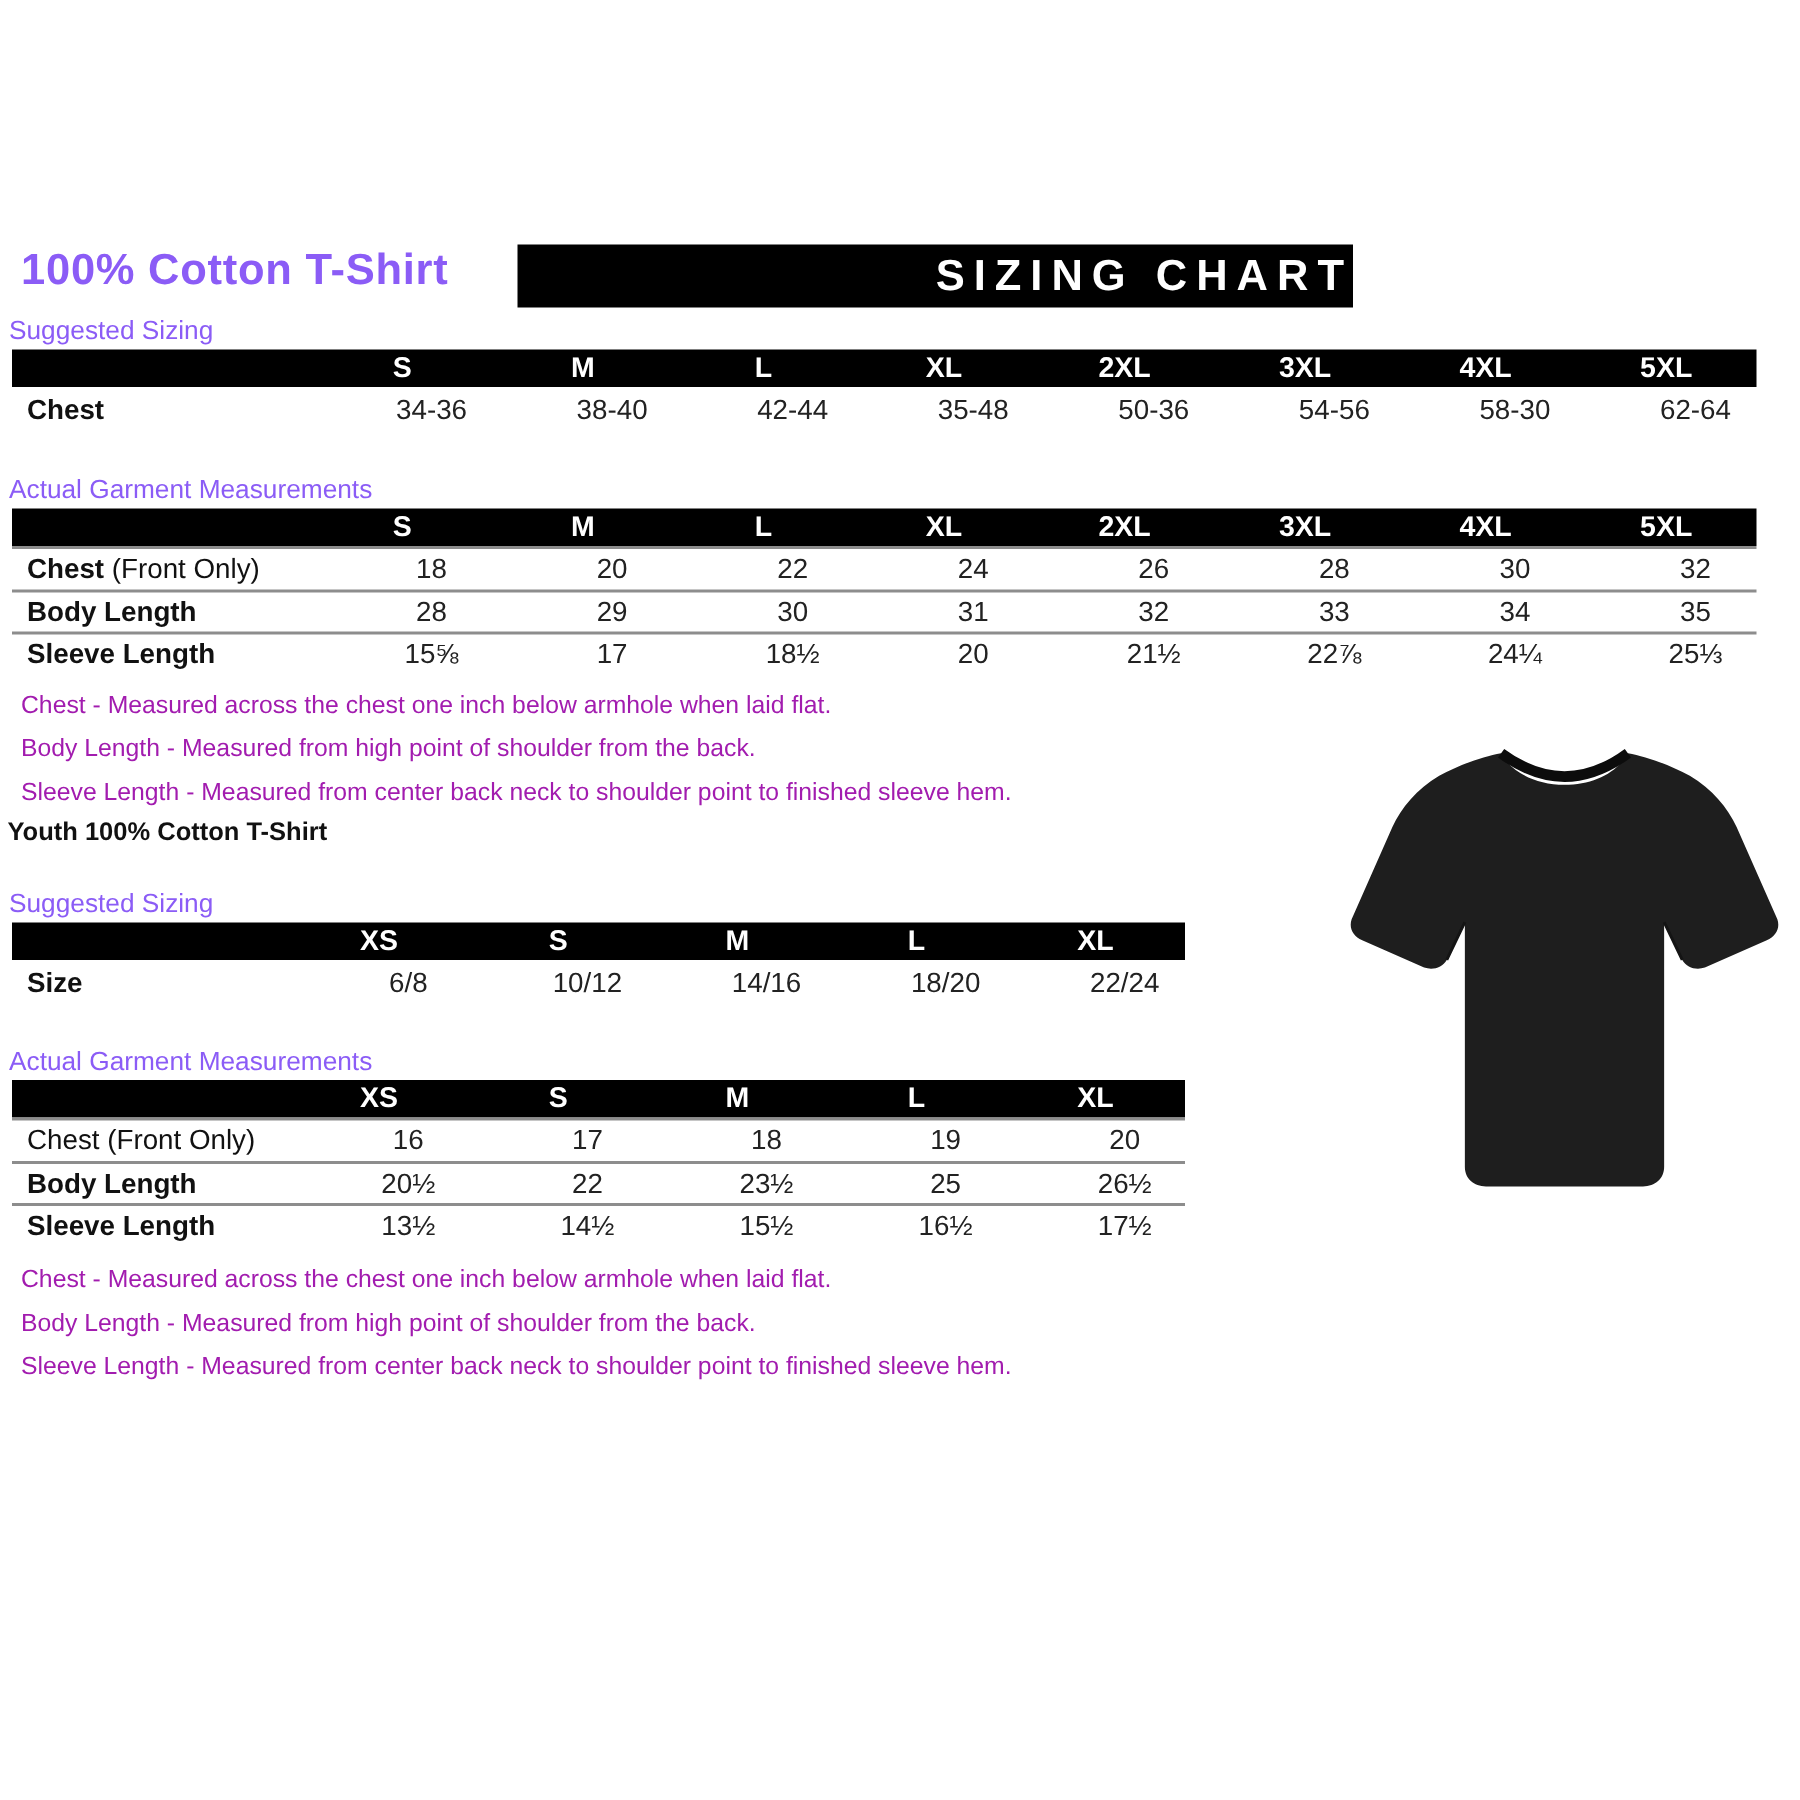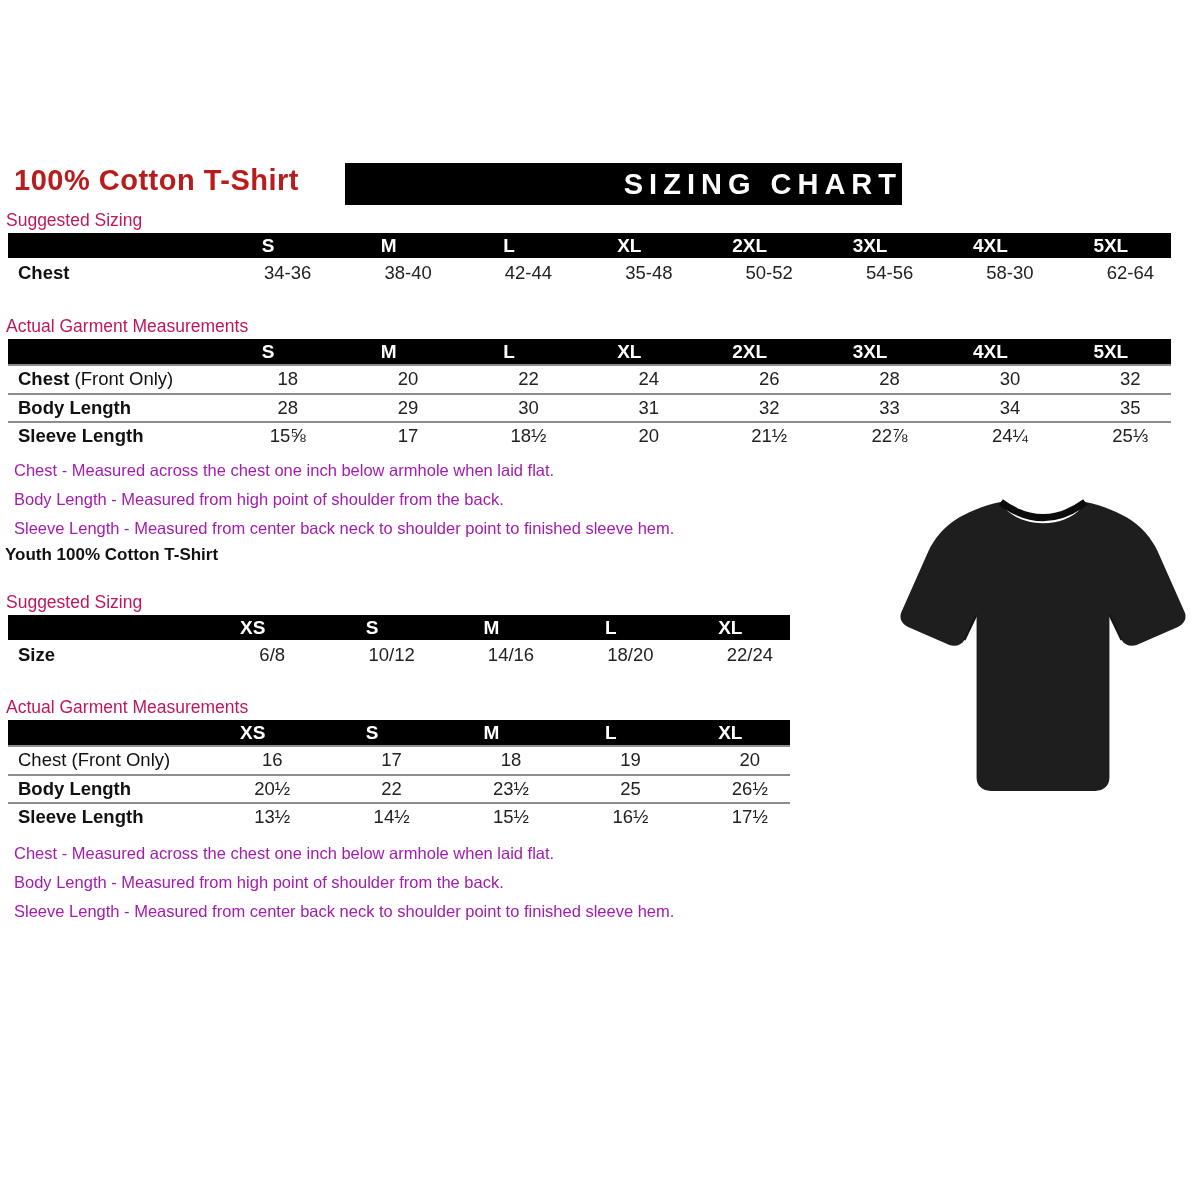"100% Cotton T-Shirt" .main-title { color: #b91c1c -> #8b5cf6 }
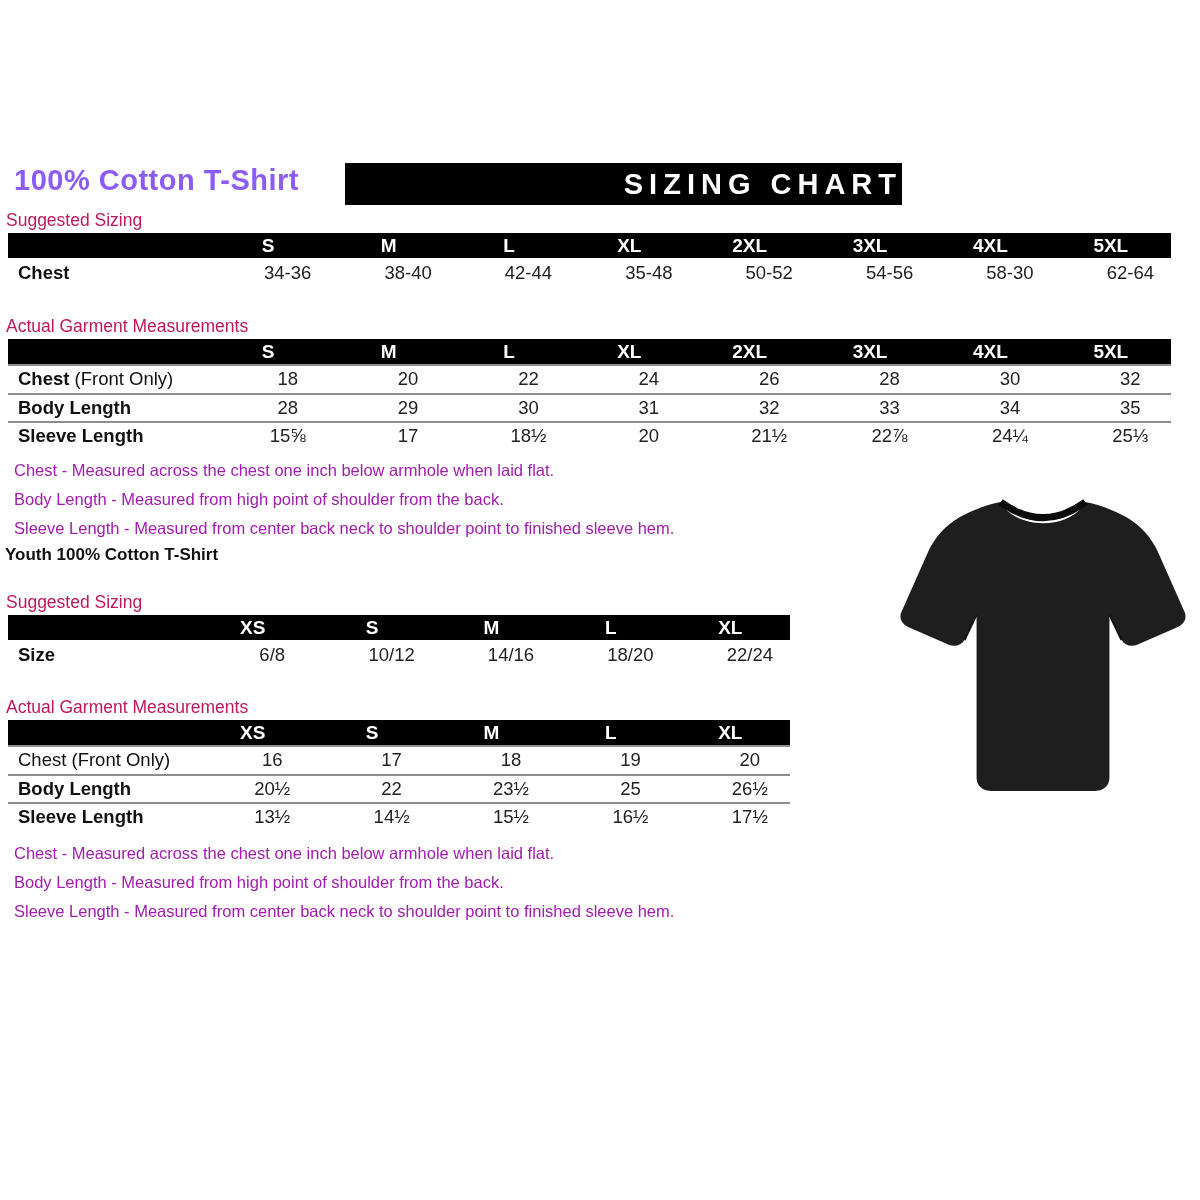"Suggested Sizing" .section-label { color: #be185d -> #8b5cf6 }
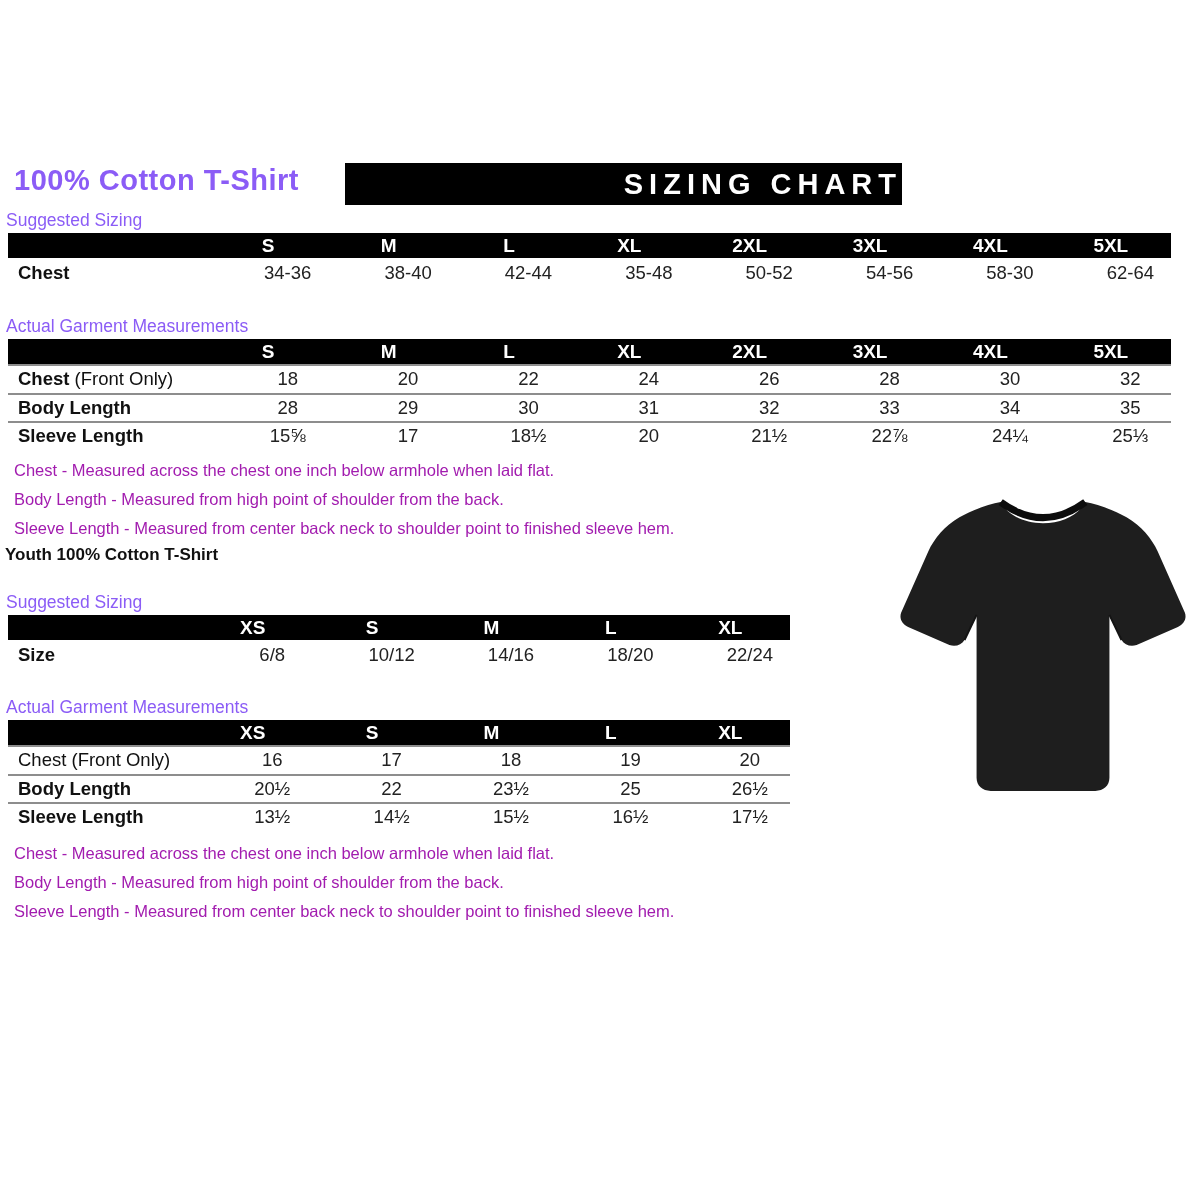"50-52" div.tval { text: 50-52 -> 50-36 }
